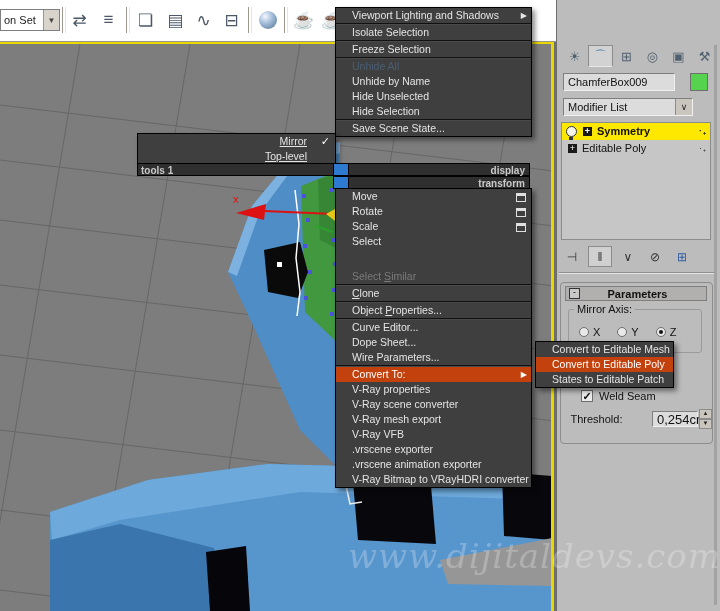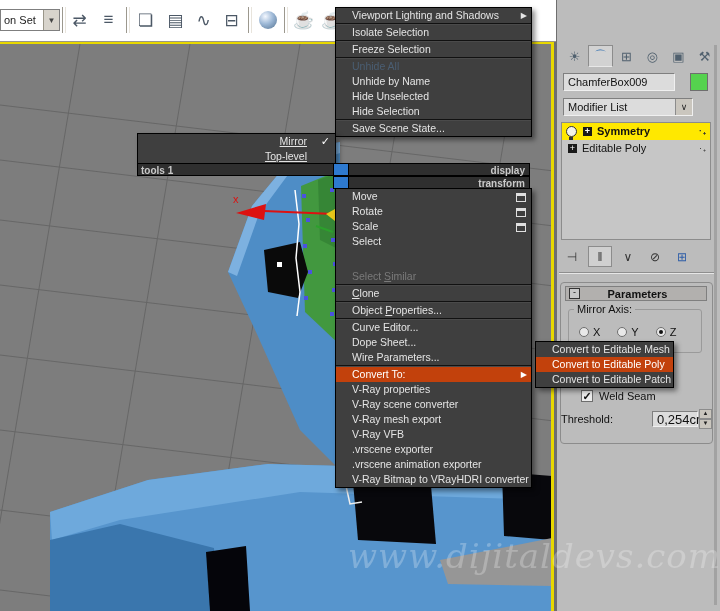"Convert to Editable Patch" span { text: Convert -> States }
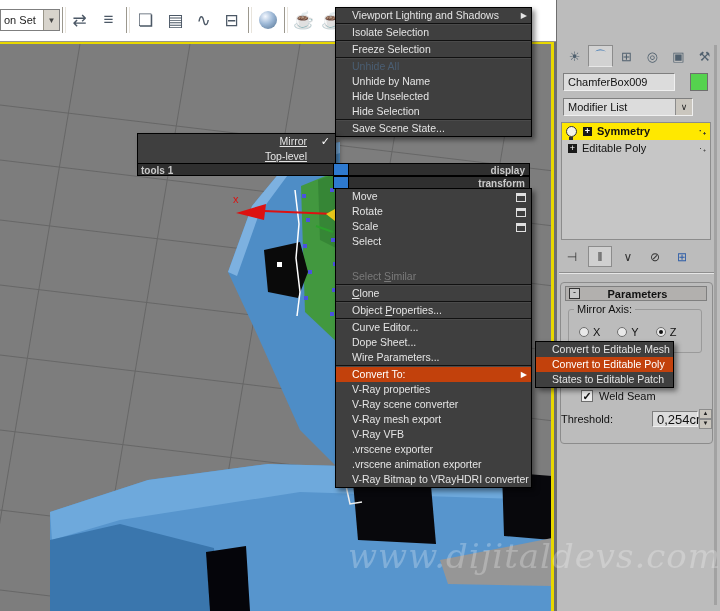"Threshold:" .tlabel { text-align: left -> center }
